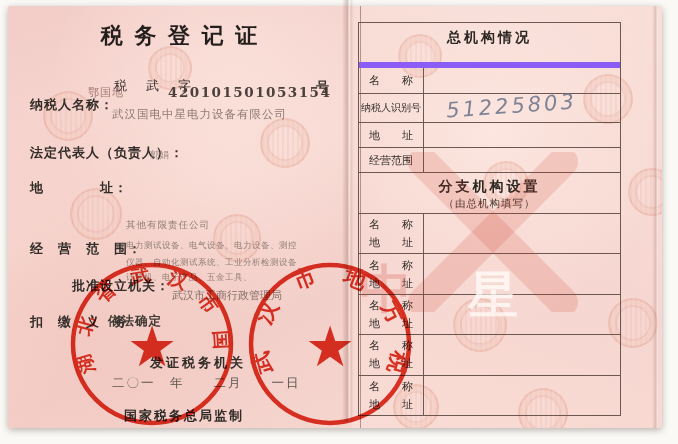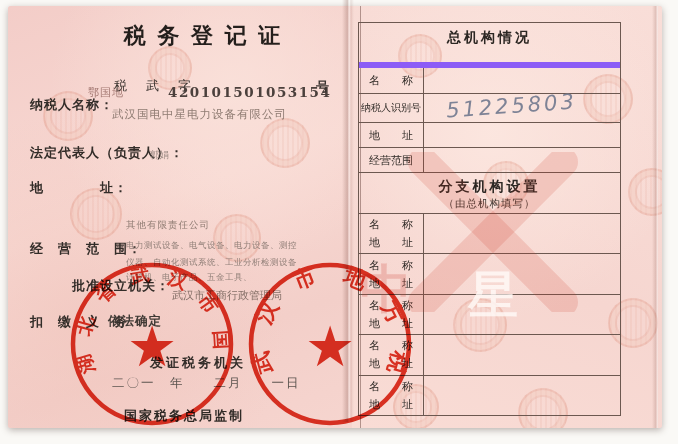"税 务 登 记 证" .title { padding-left: 23px -> none }
